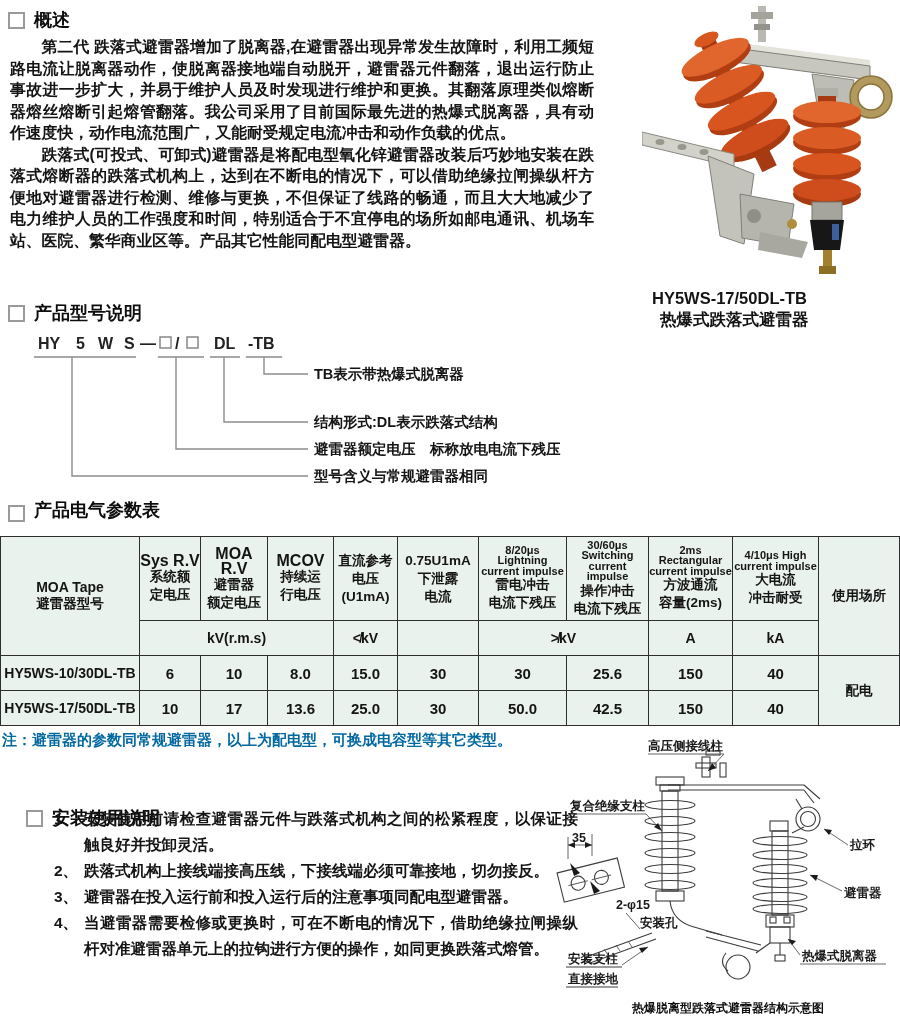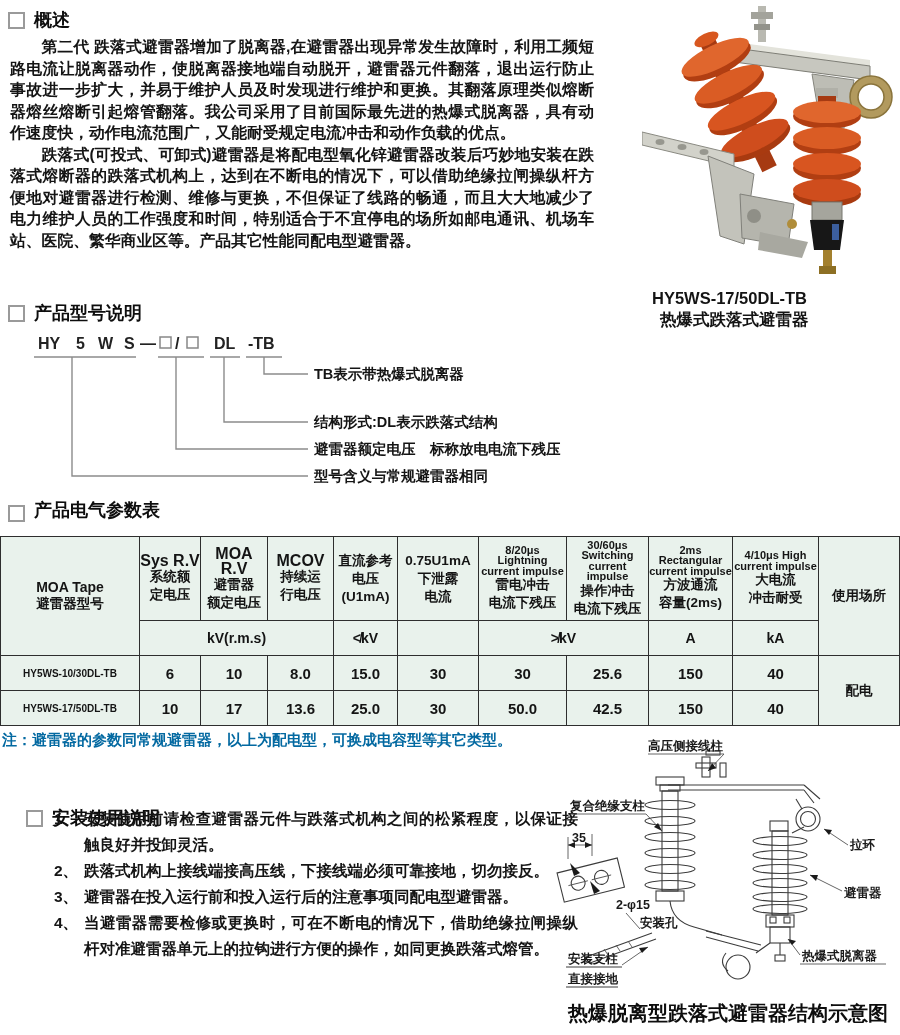"HY5WS-10/30DL-TB" .model-cell { font-size: 10px -> 14px }
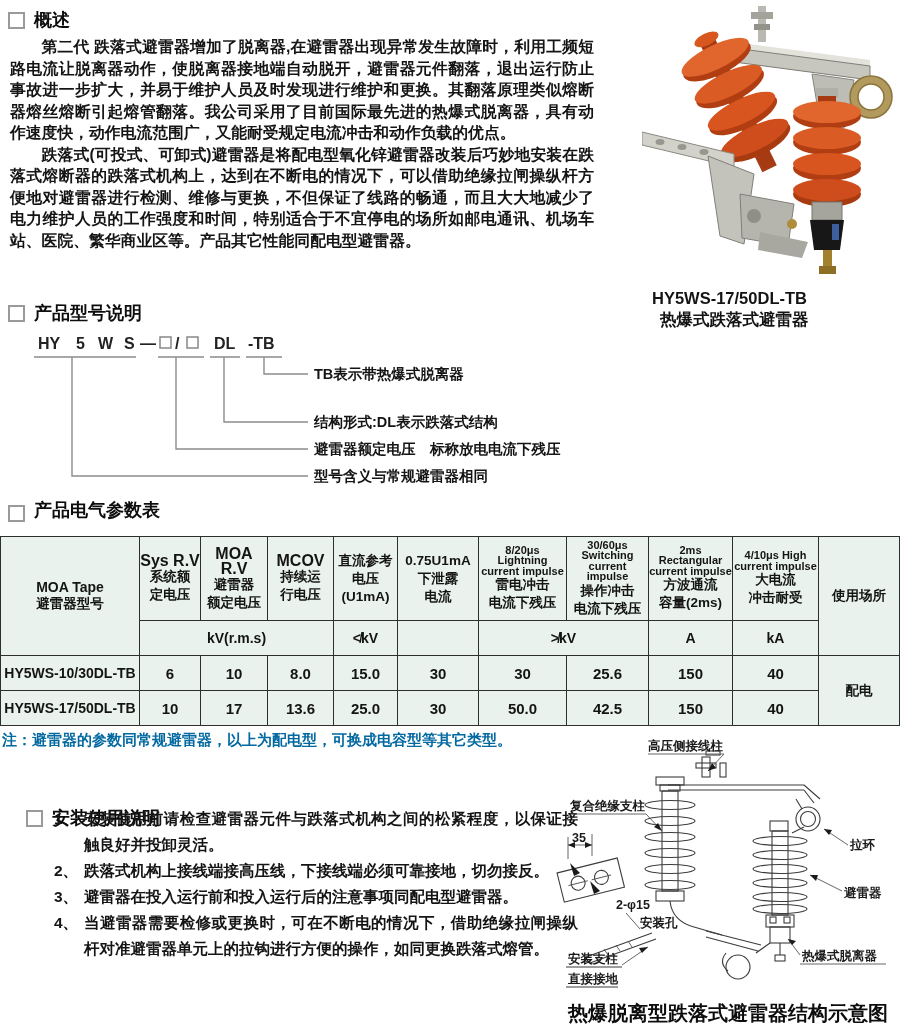"热爆脱离型跌落式避雷器结构示意图" .diagram-caption { font-size: 20px -> 12px }
